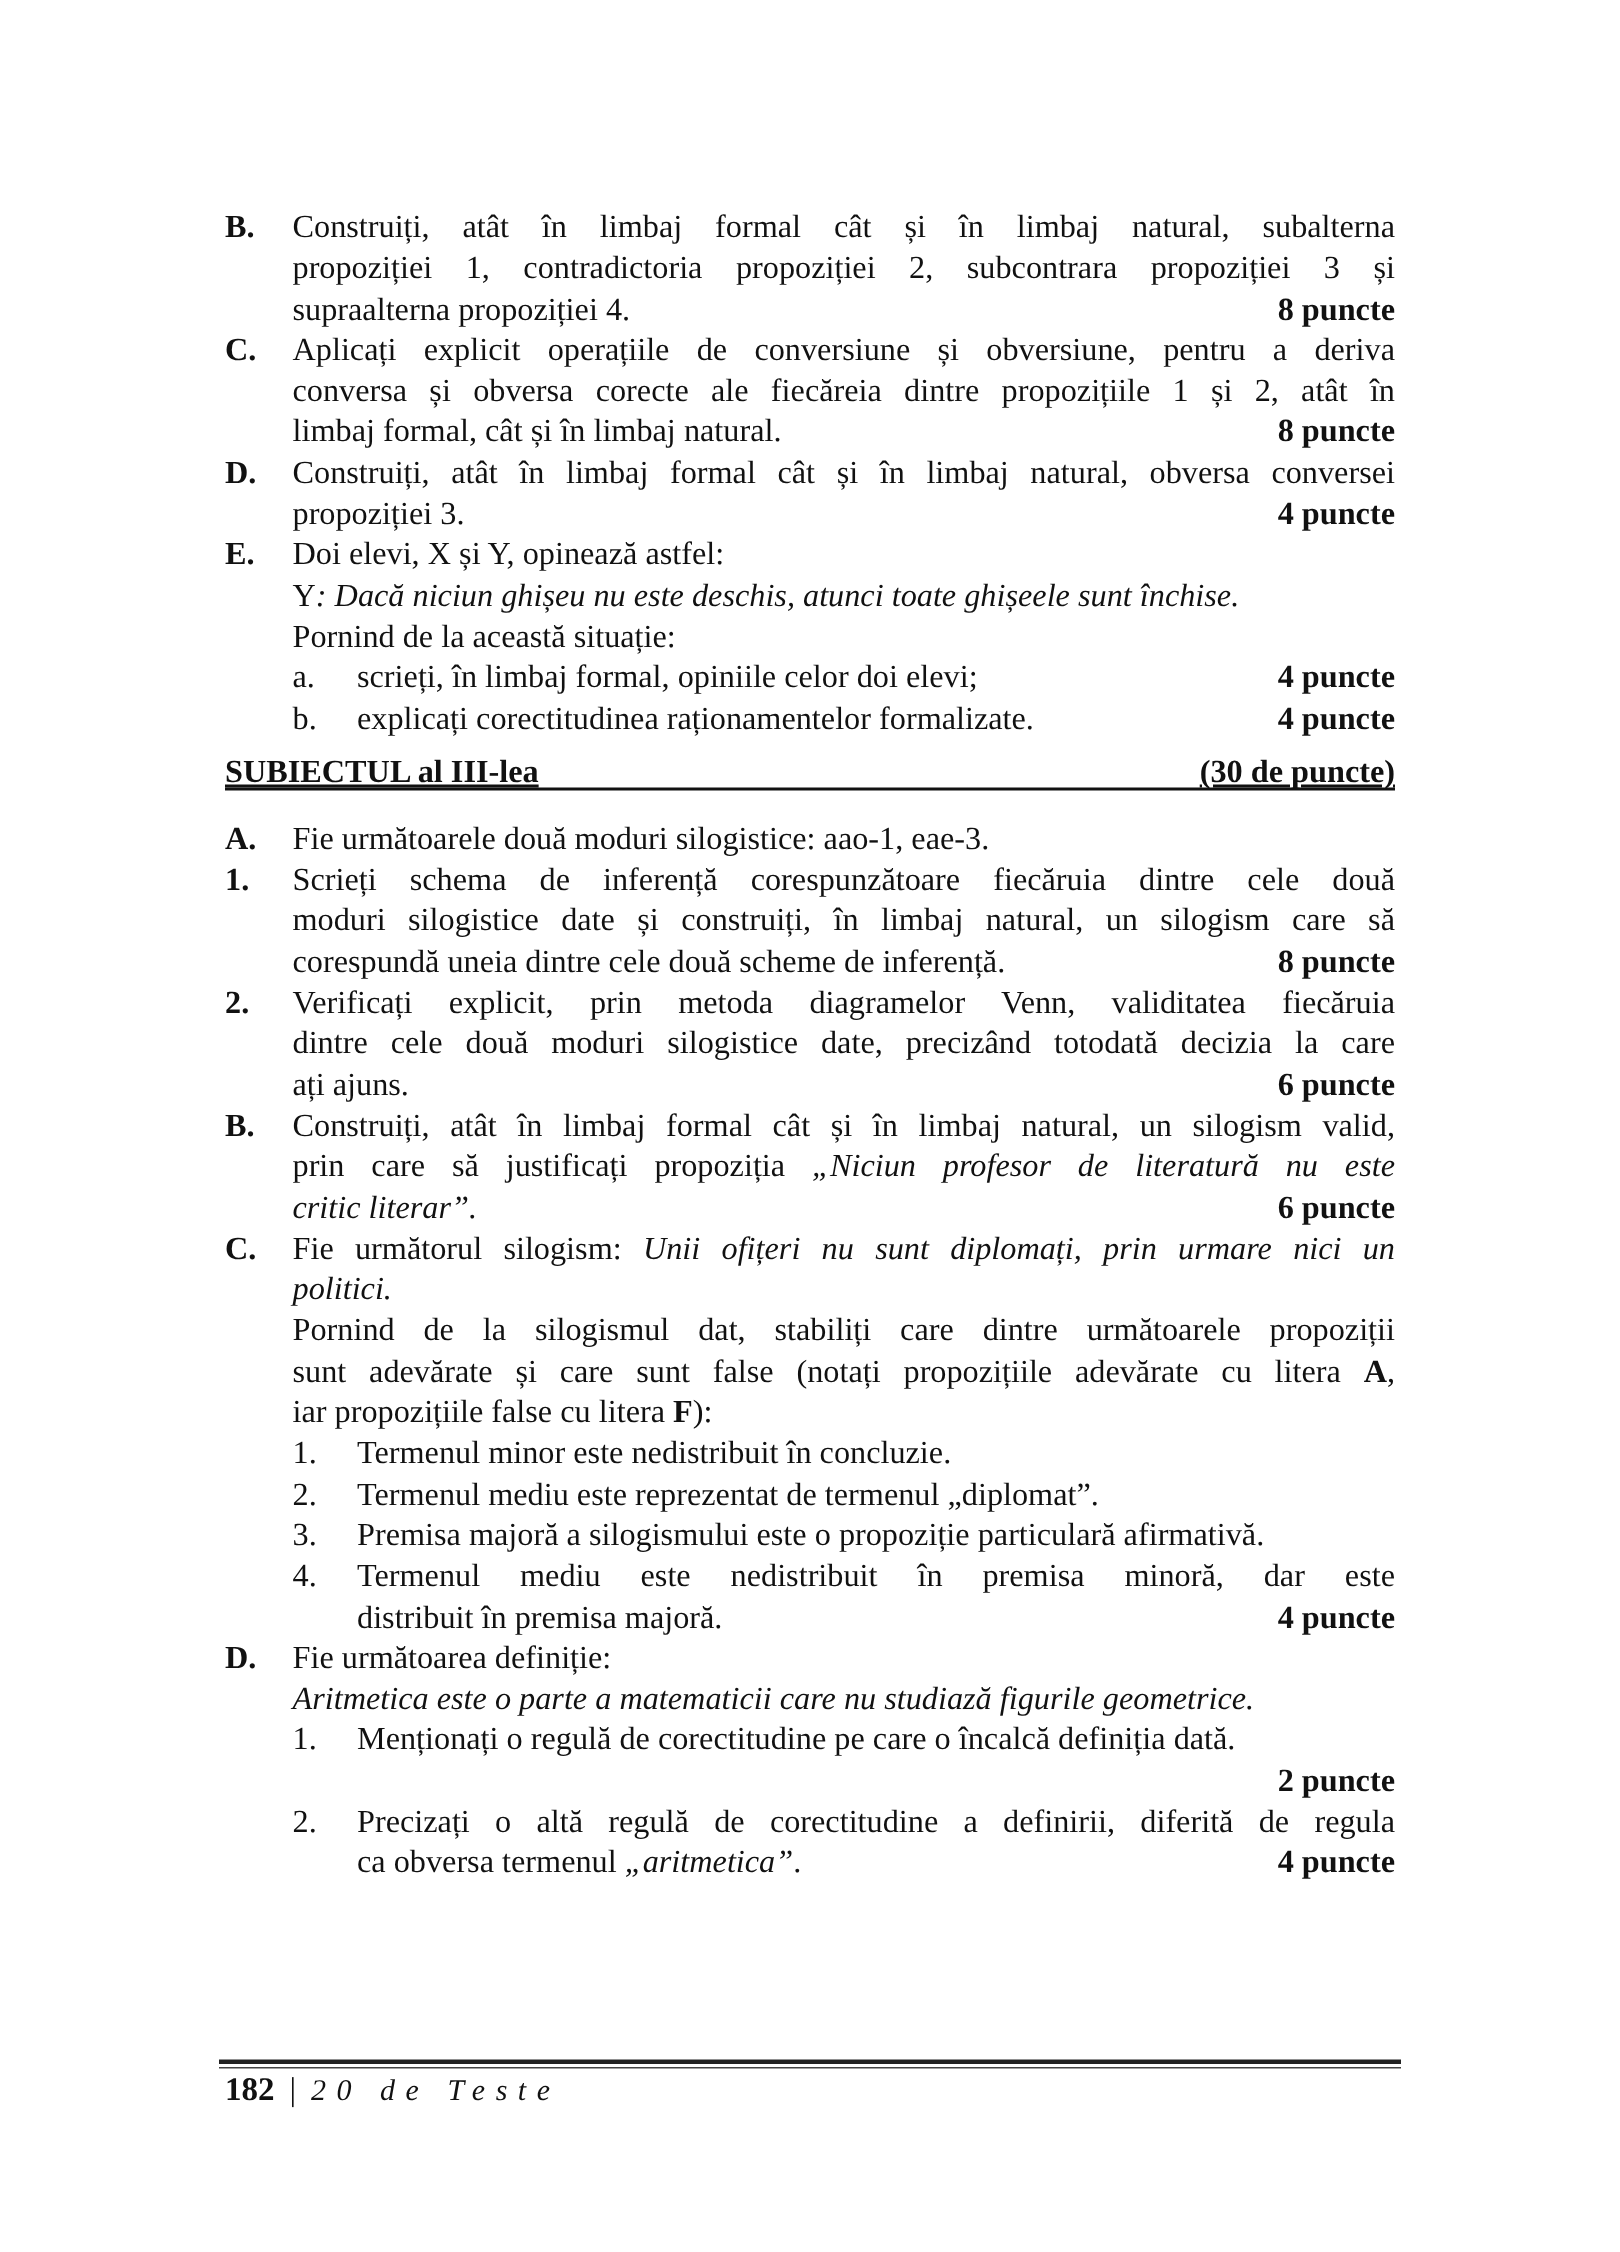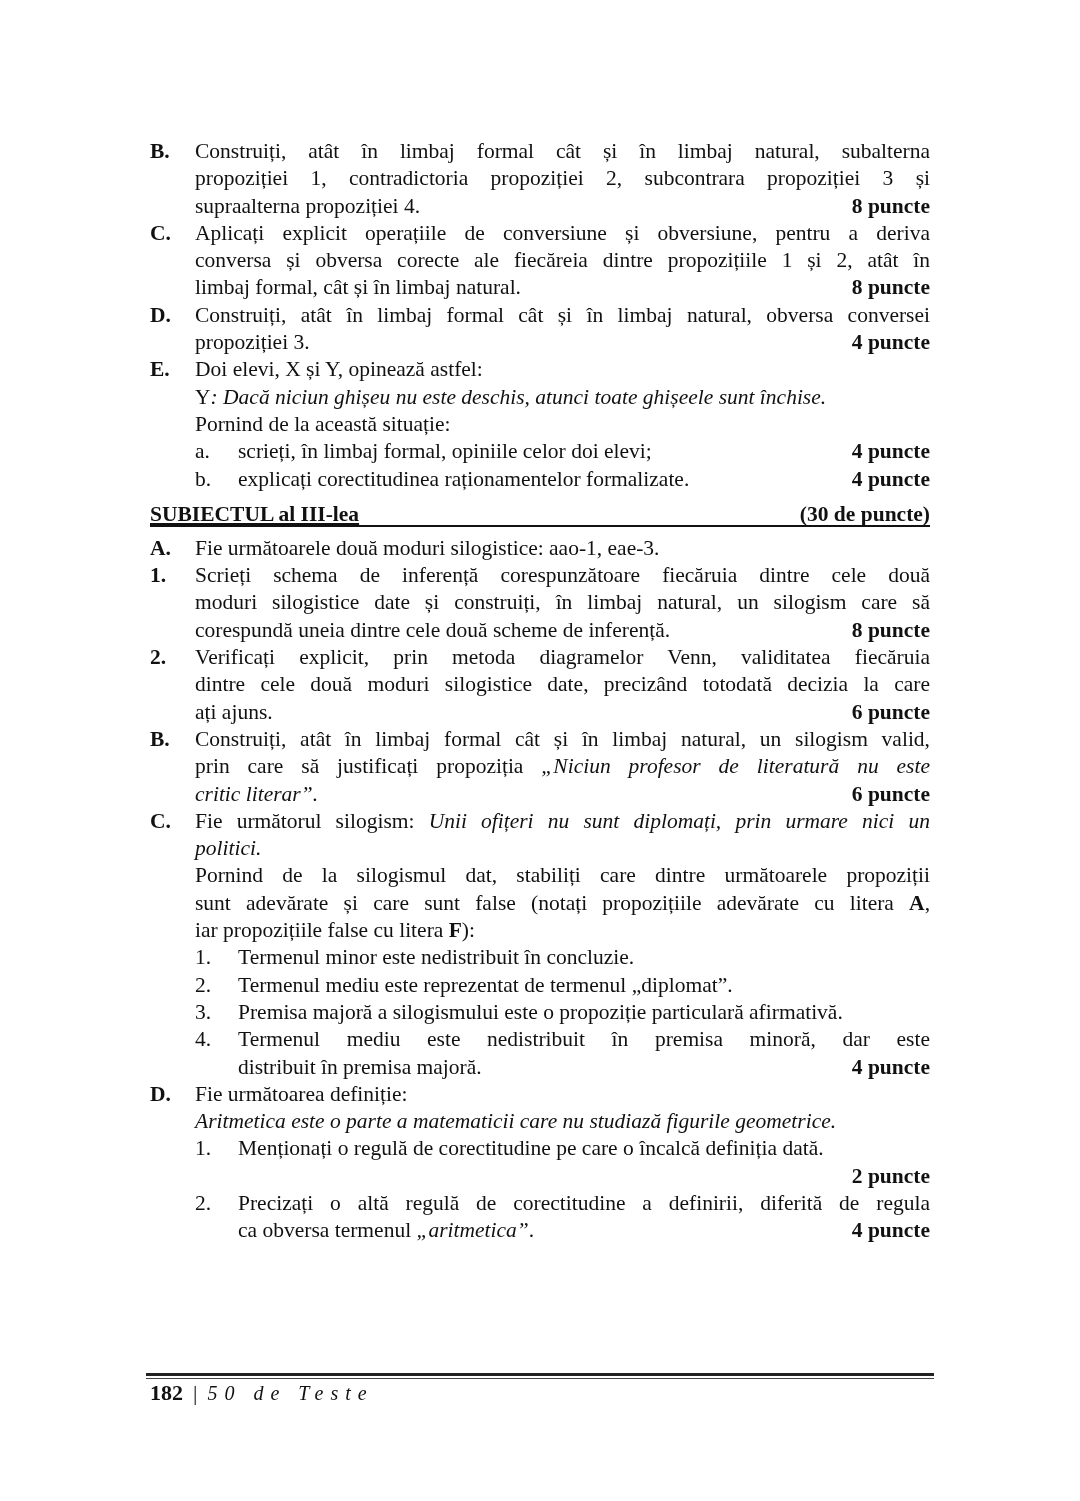"SUBIECTUL al III-lea" .heading { margin-bottom: 6px -> 17px }
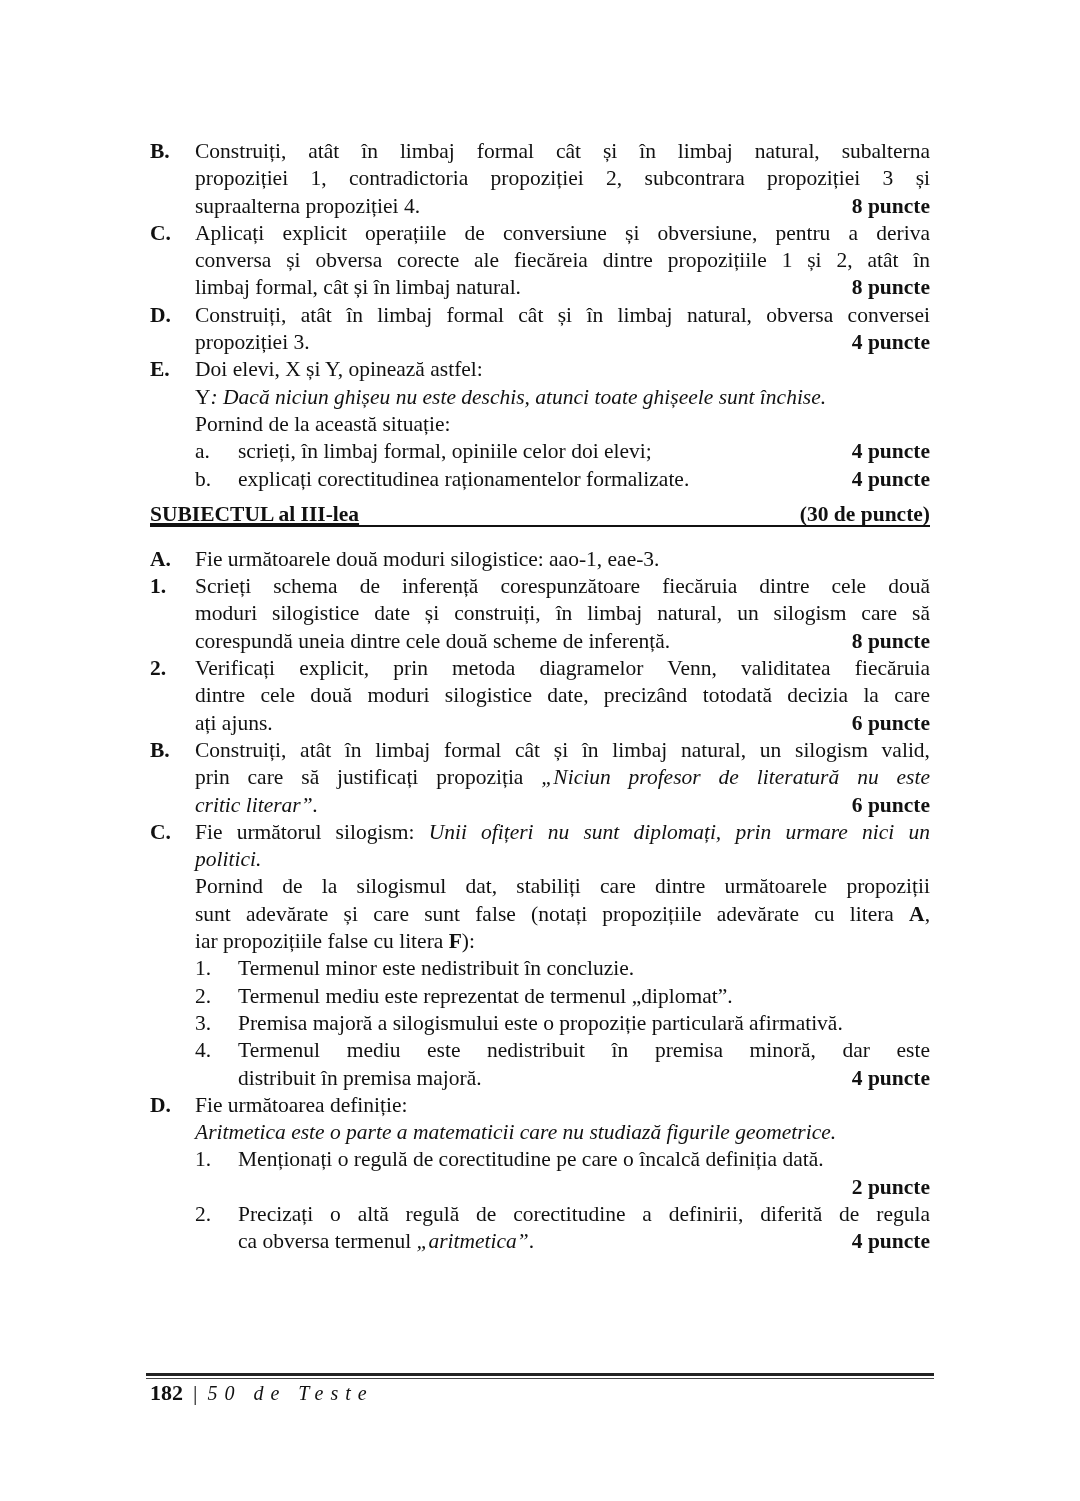"(30 de puncte)" .heading .right { text-decoration: none -> underline }
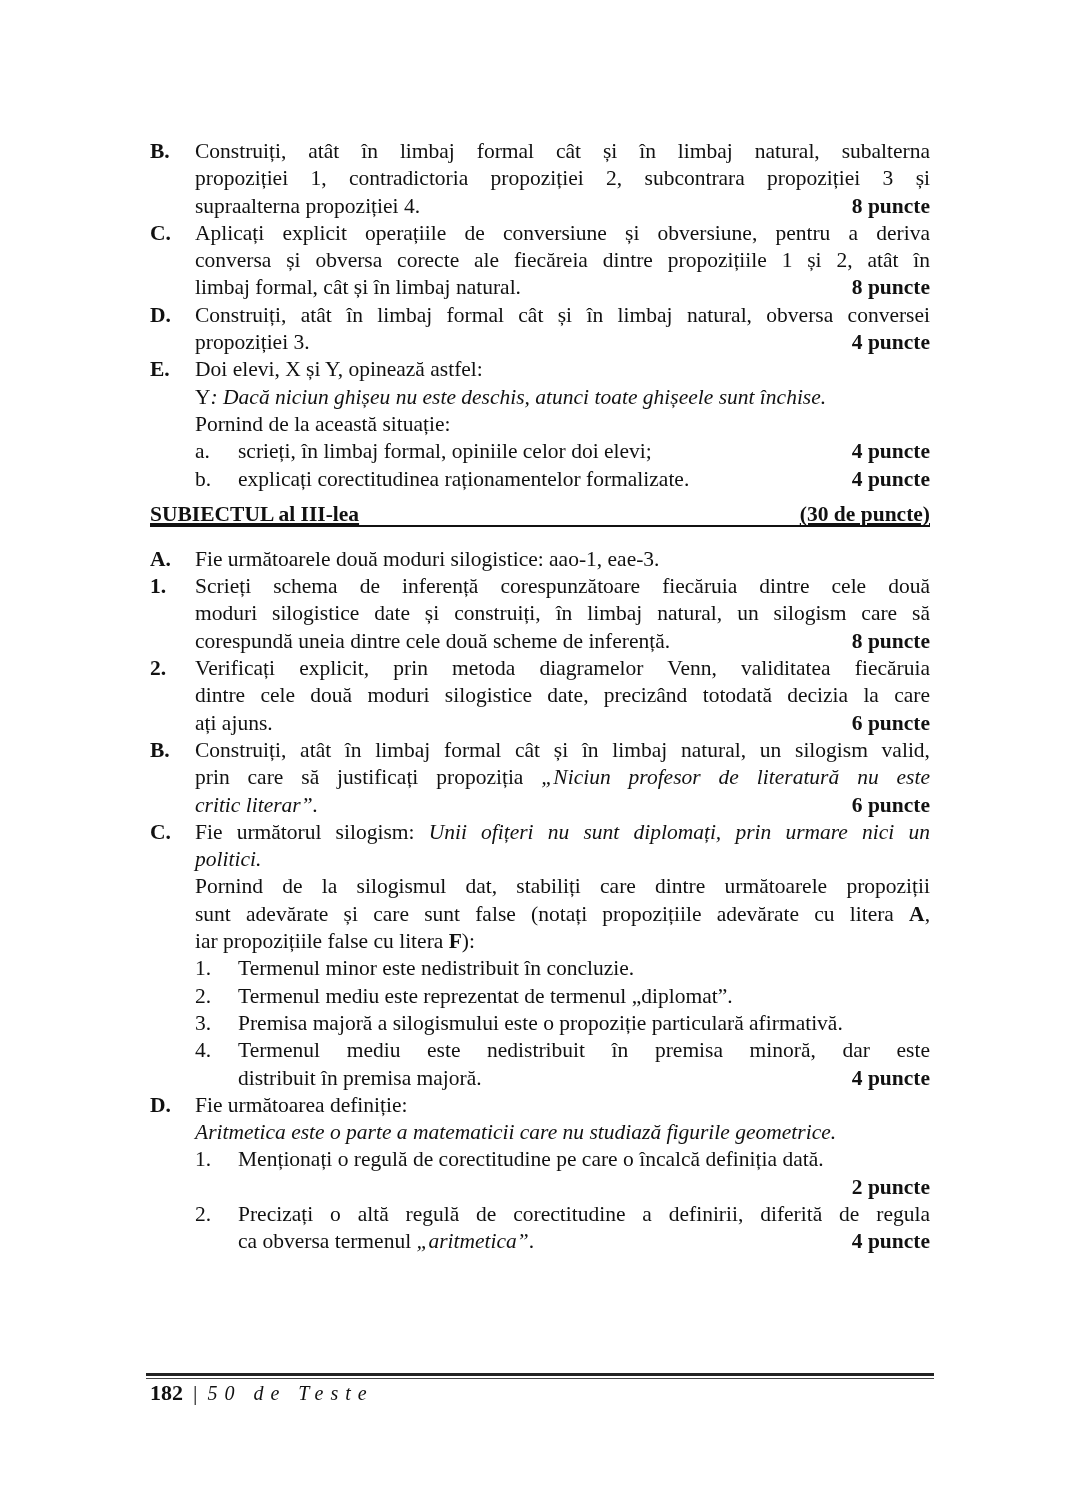"50 de Teste" span.title { text: 50 -> 20 }
